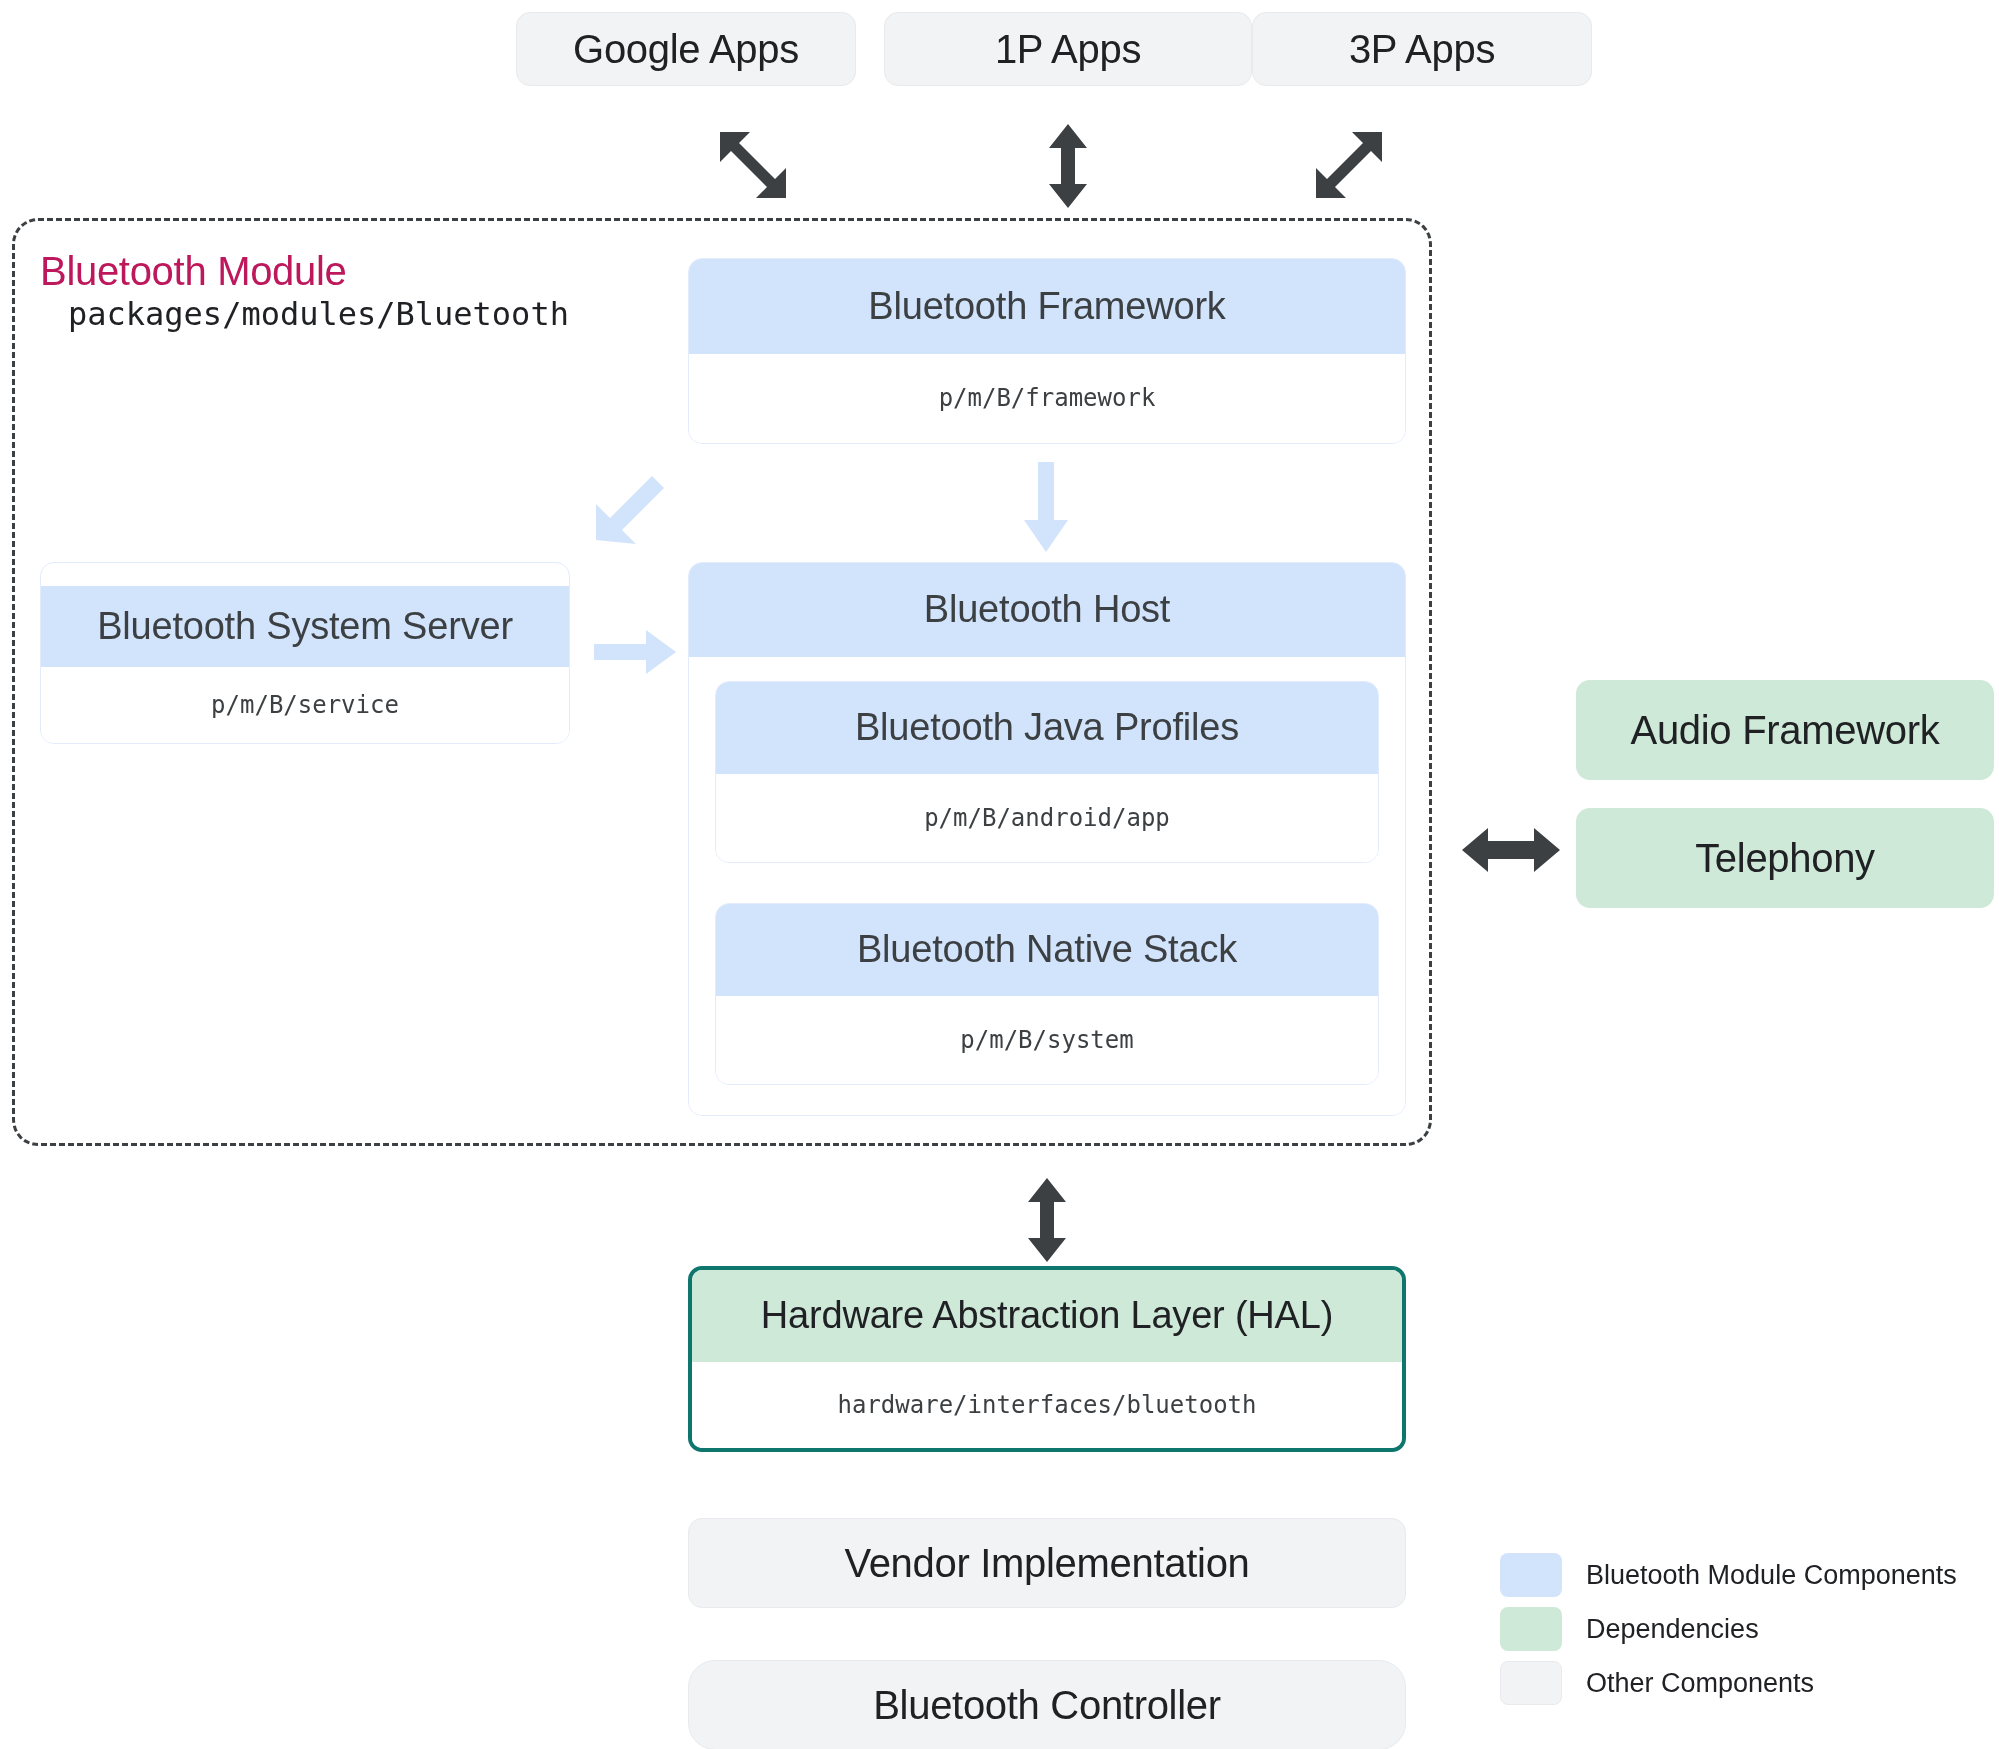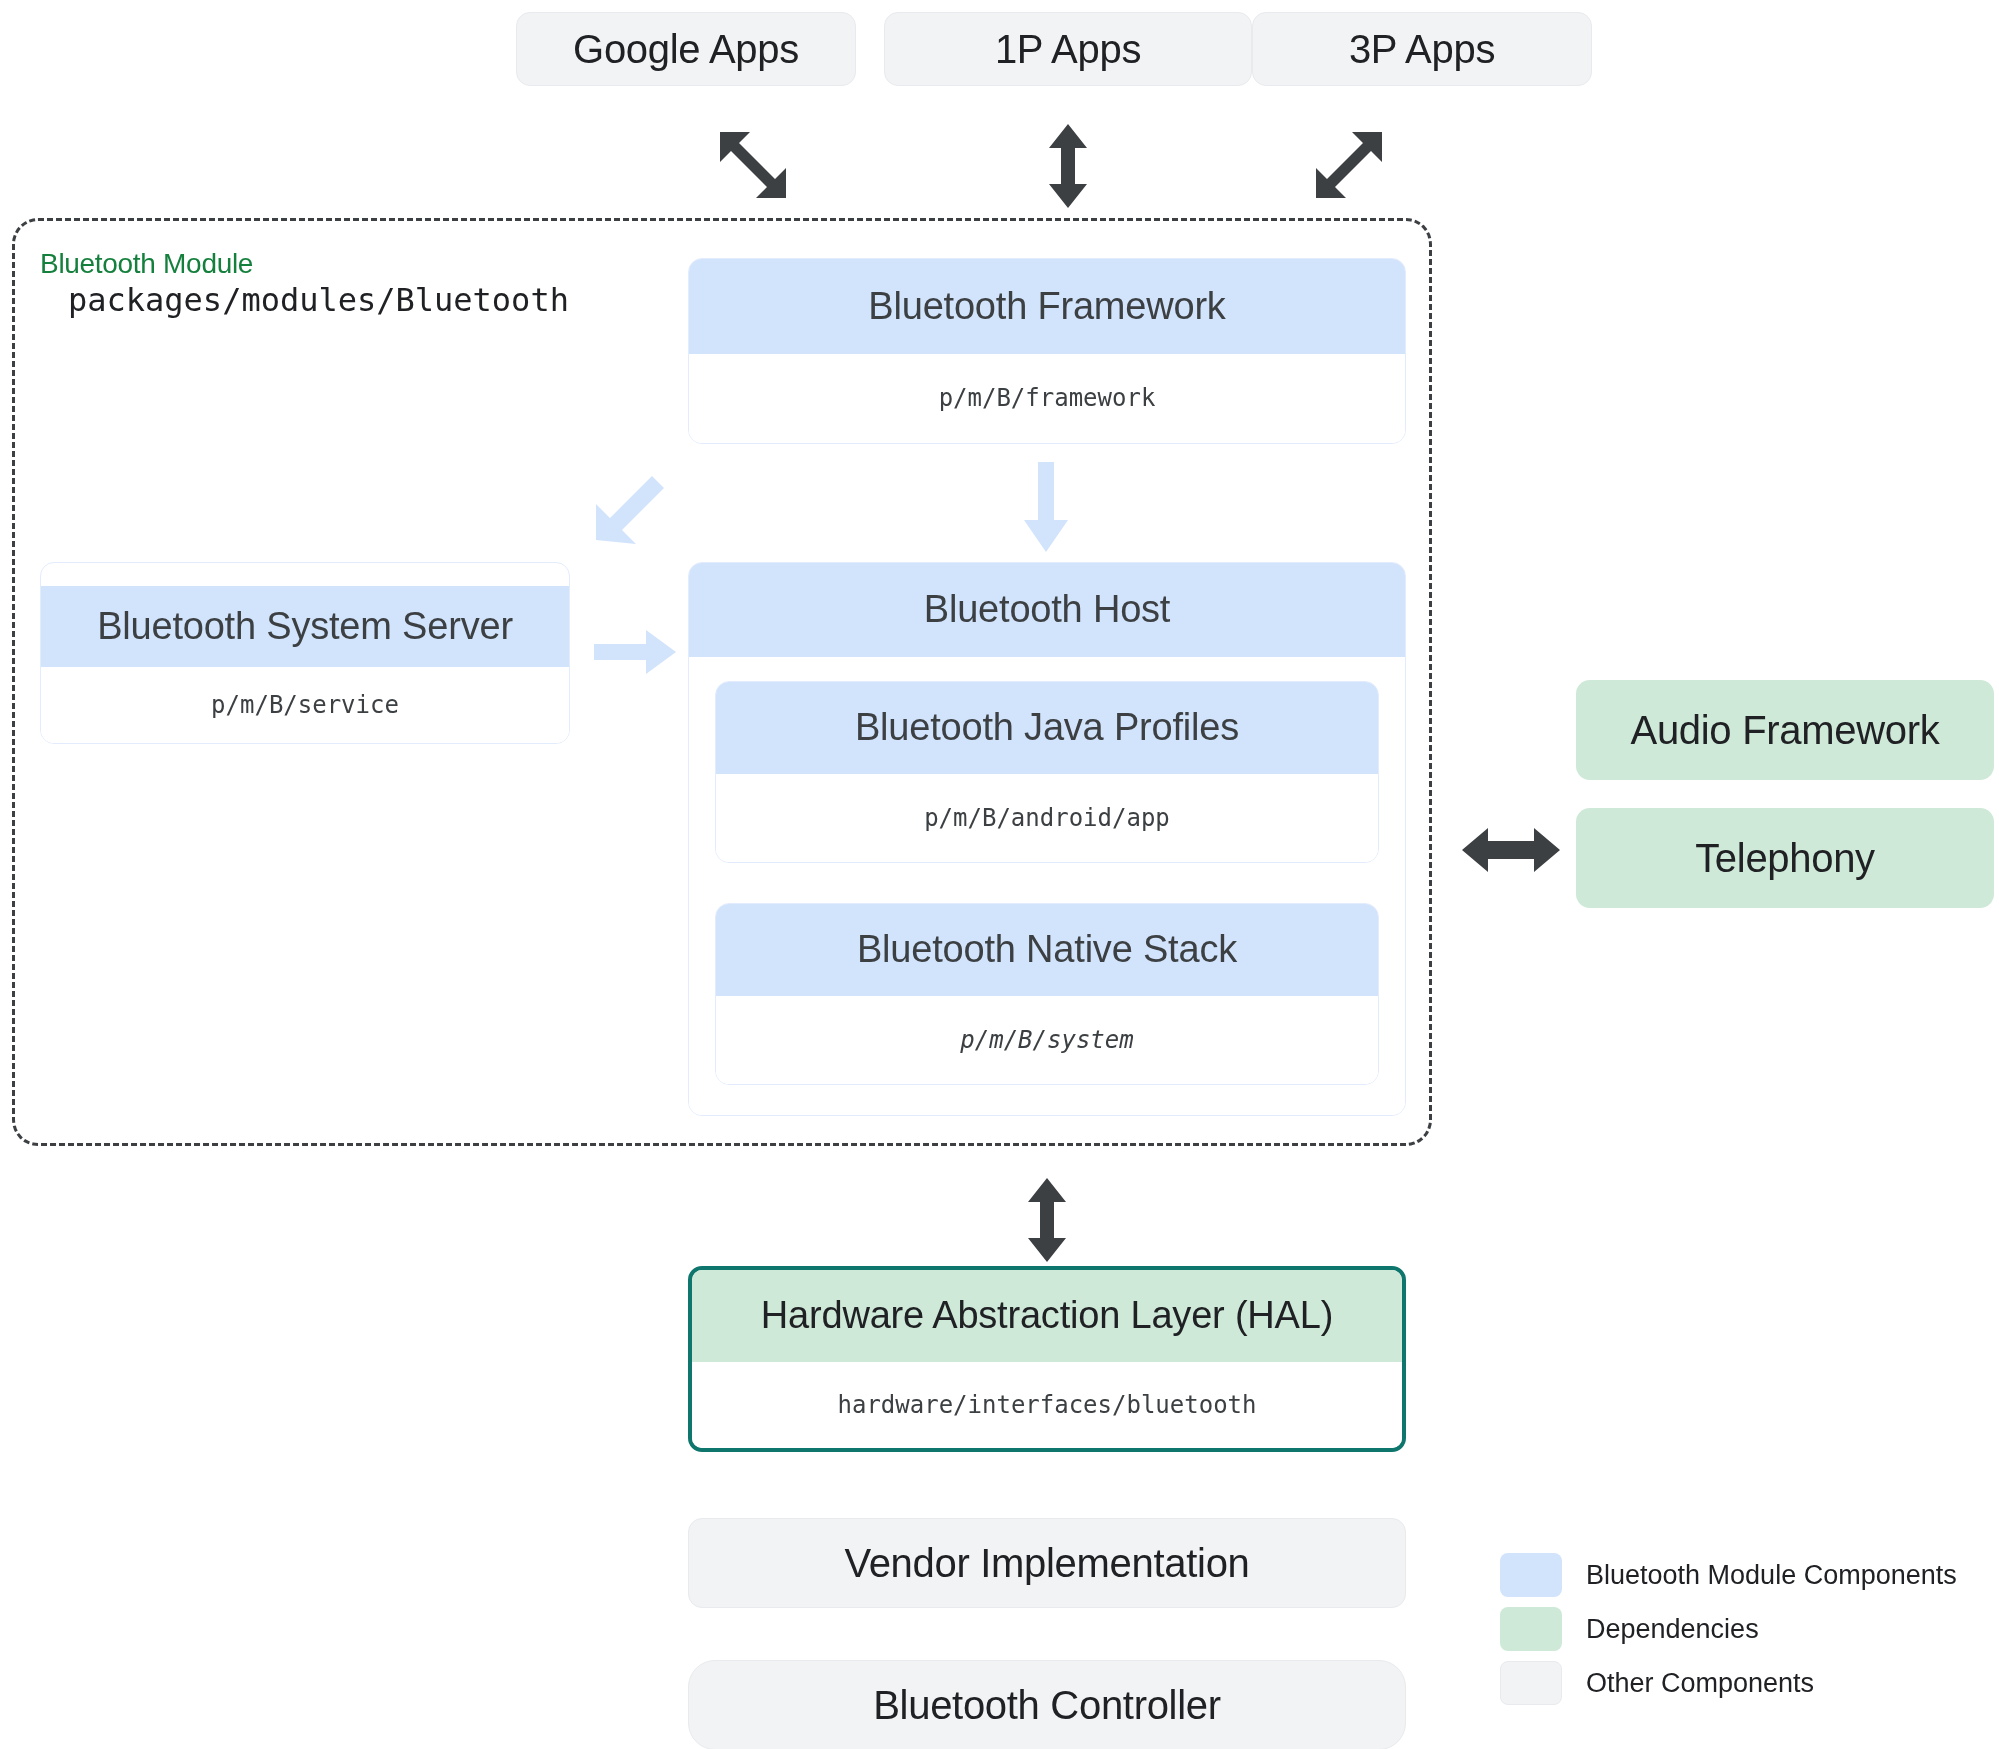"Bluetooth Module" .module-label-title { color: #15803d -> #be185d; font-size: 28px -> 40px }
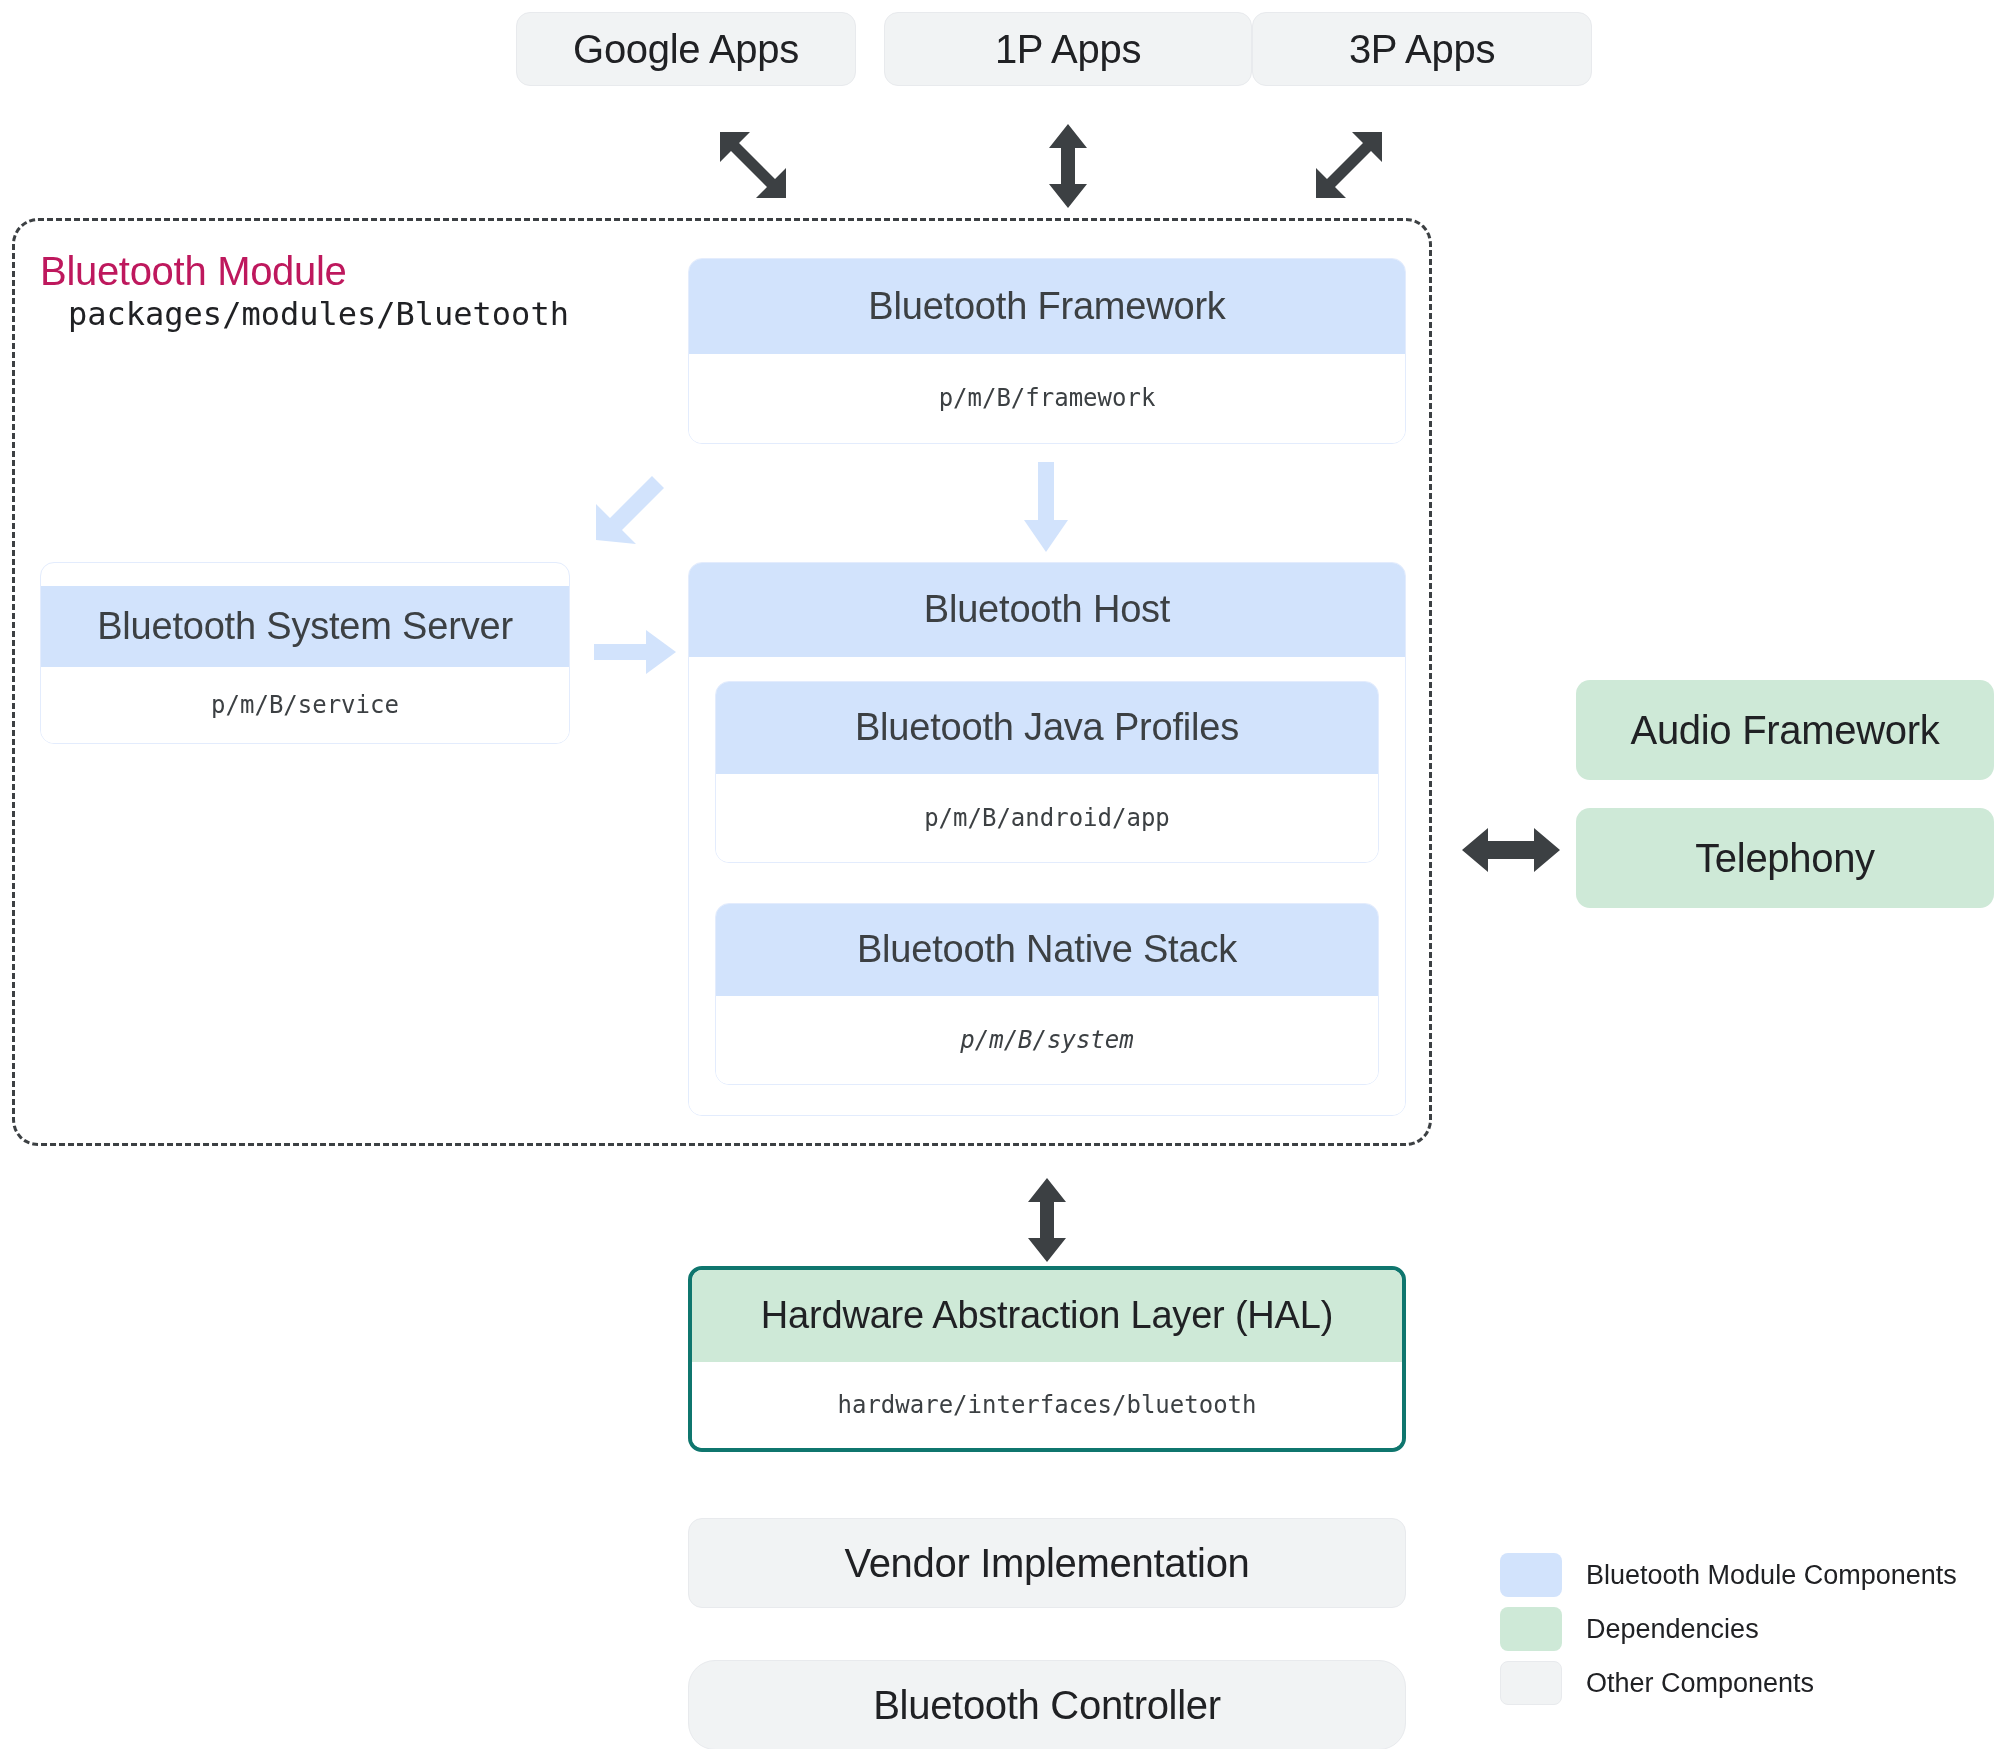"p/m/B/system" div.card-path { font-style: italic -> none }
